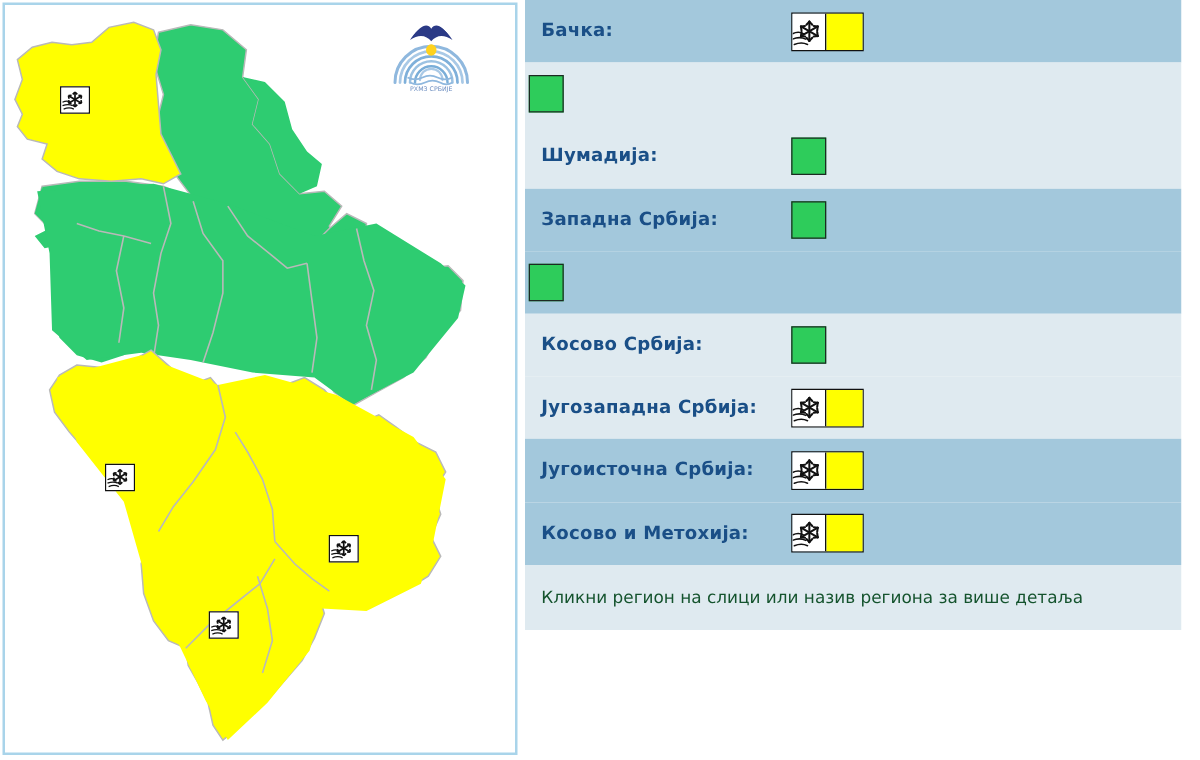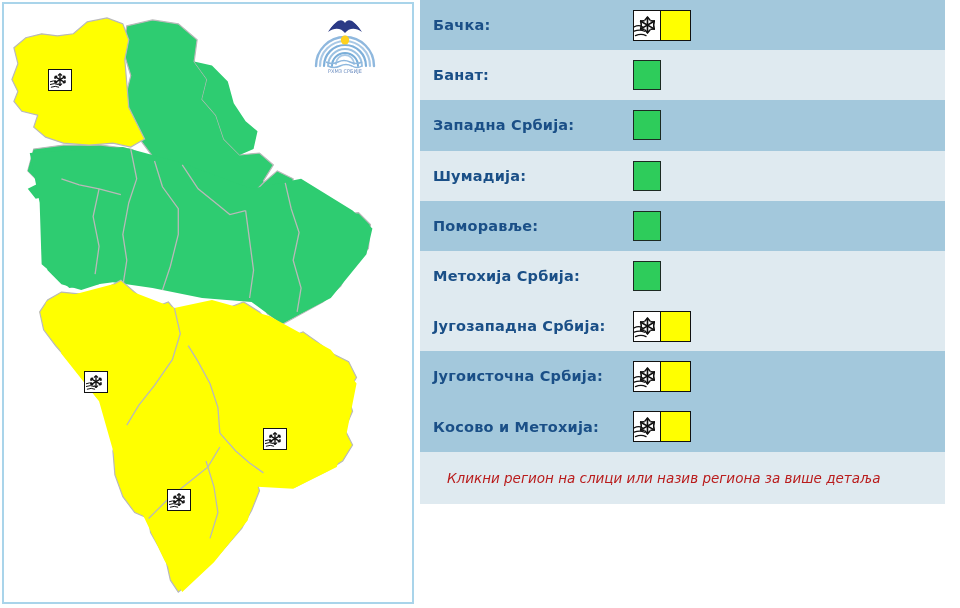"Банат:" div.row-label { html: <div>Банат:</div> -> none }
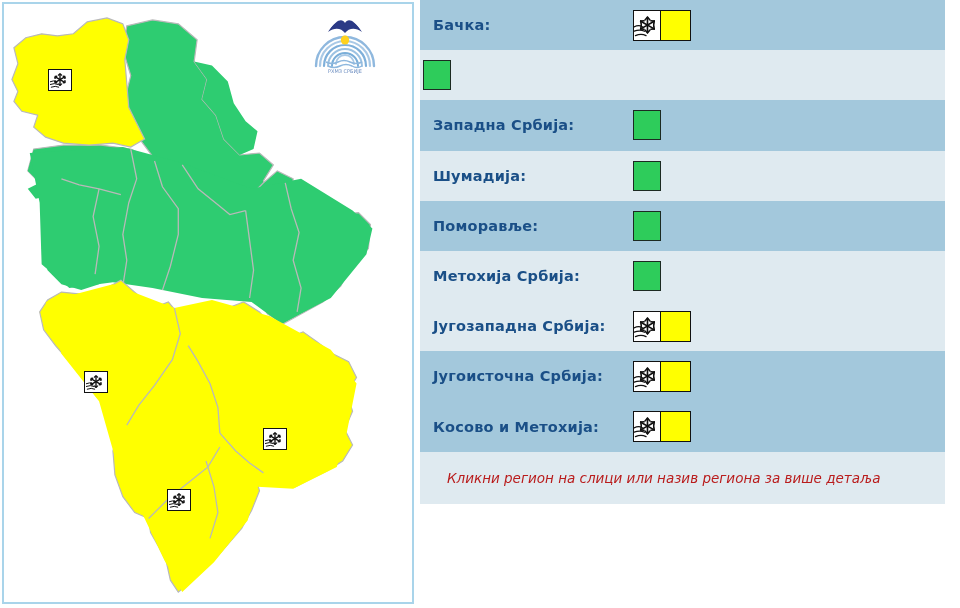"Западна Србија:" div.row { order: before "Шумадија:" -> after "Шумадија:" }
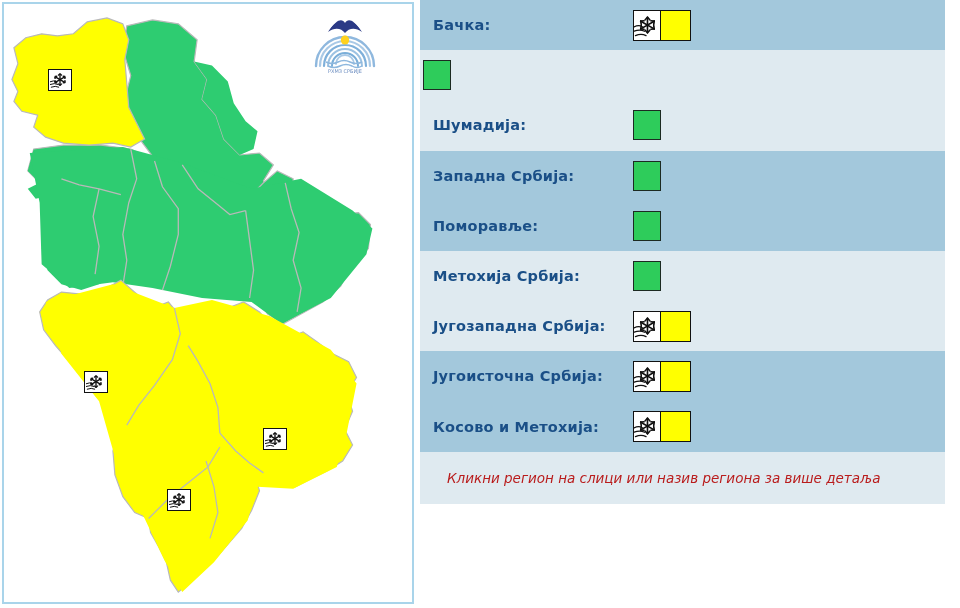"Поморавље:" div.row-label { html: <div>Поморавље:</div> -> none }
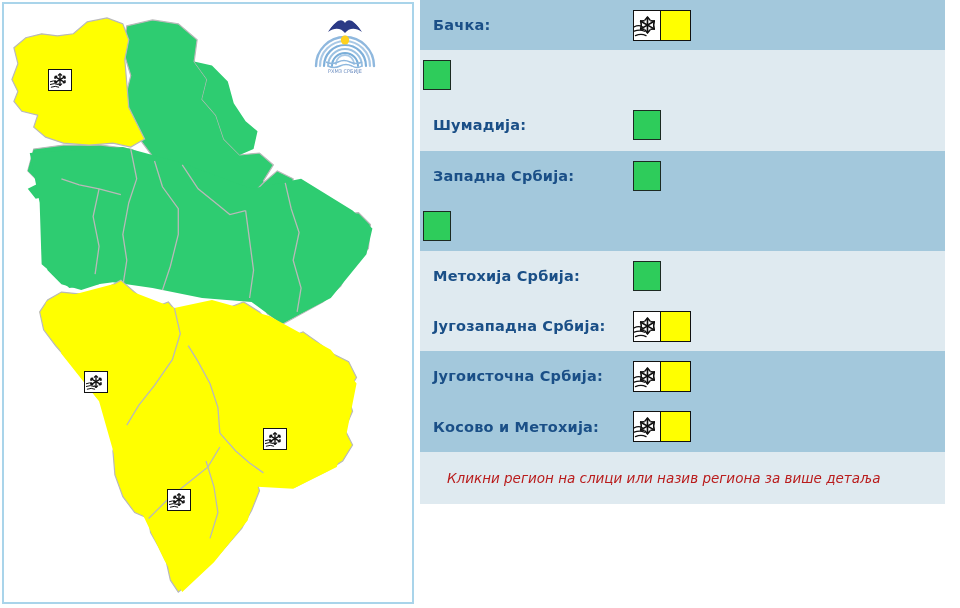"Метохија Србија:" div.row-label { text: Метохија -> Косово }
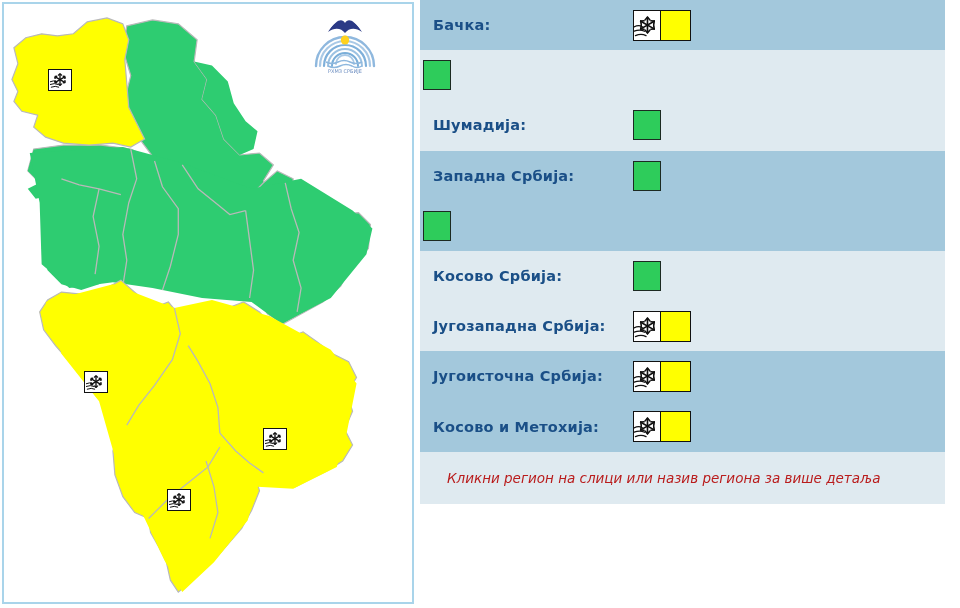"Кликни регион на слици или" .note-text { color: #b91c1c -> #14532d; font-style: italic -> none; padding-left: 27px -> 13px }
